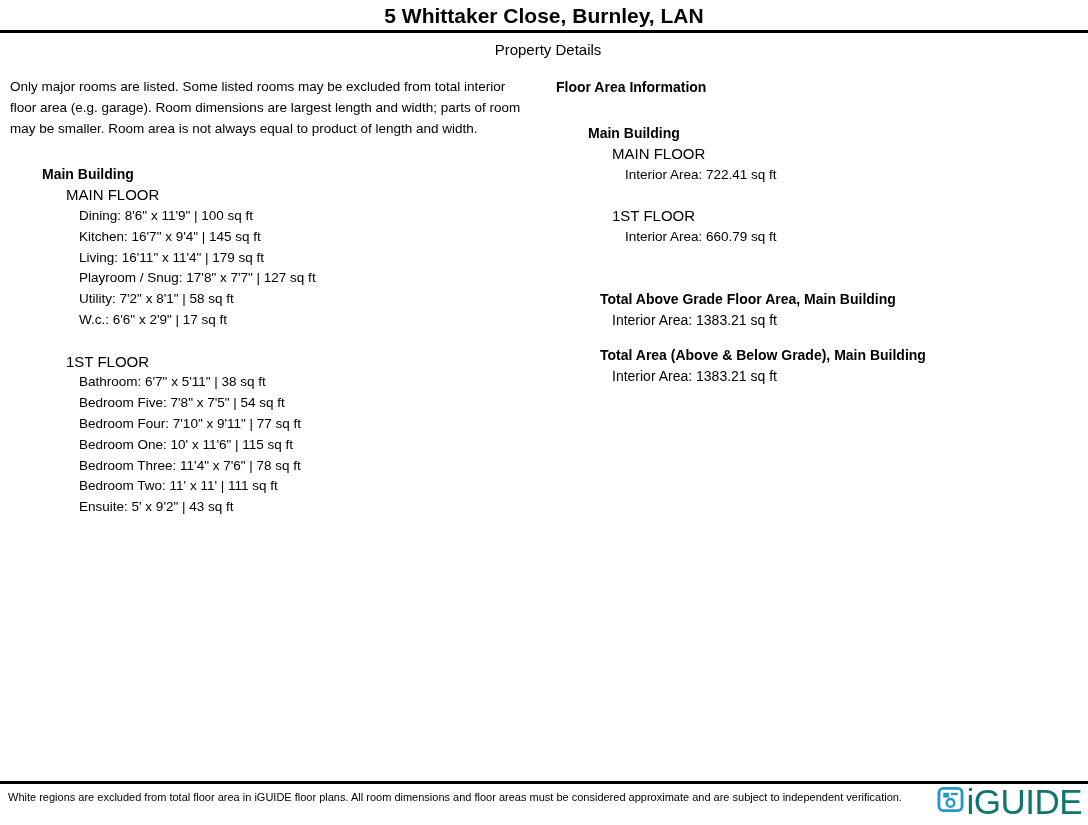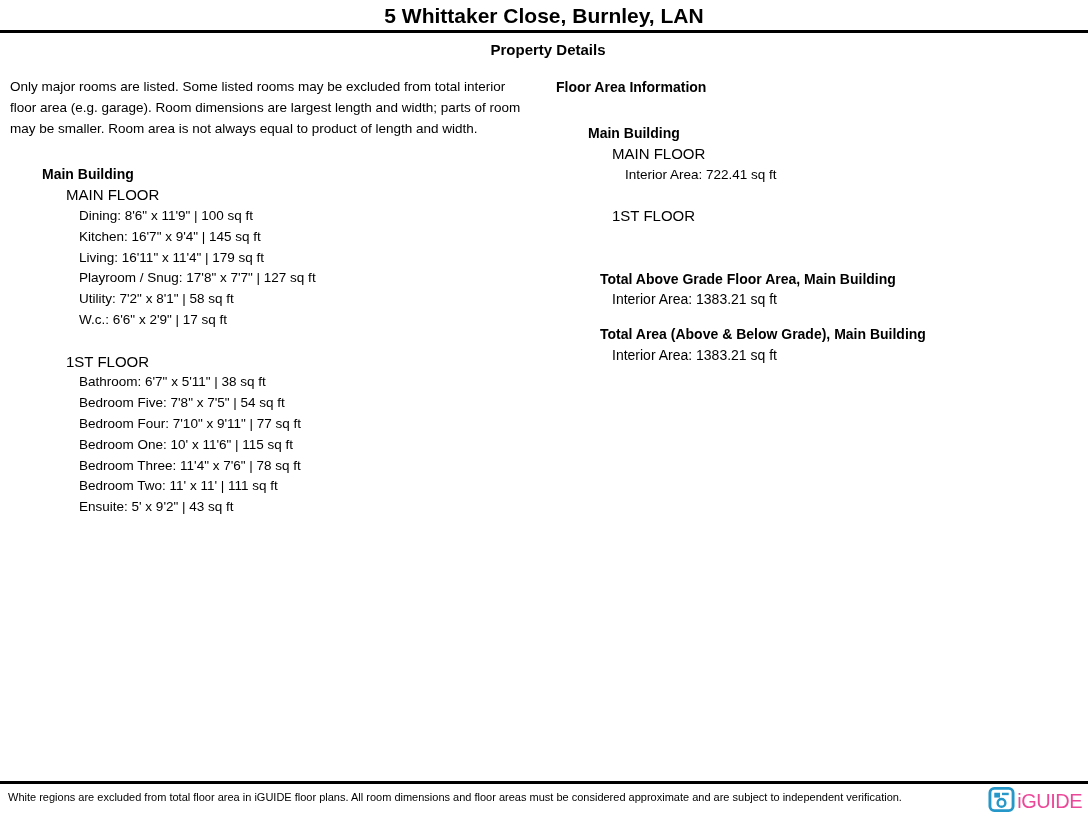"Property Details" .page-subtitle { font-weight: bold -> normal }
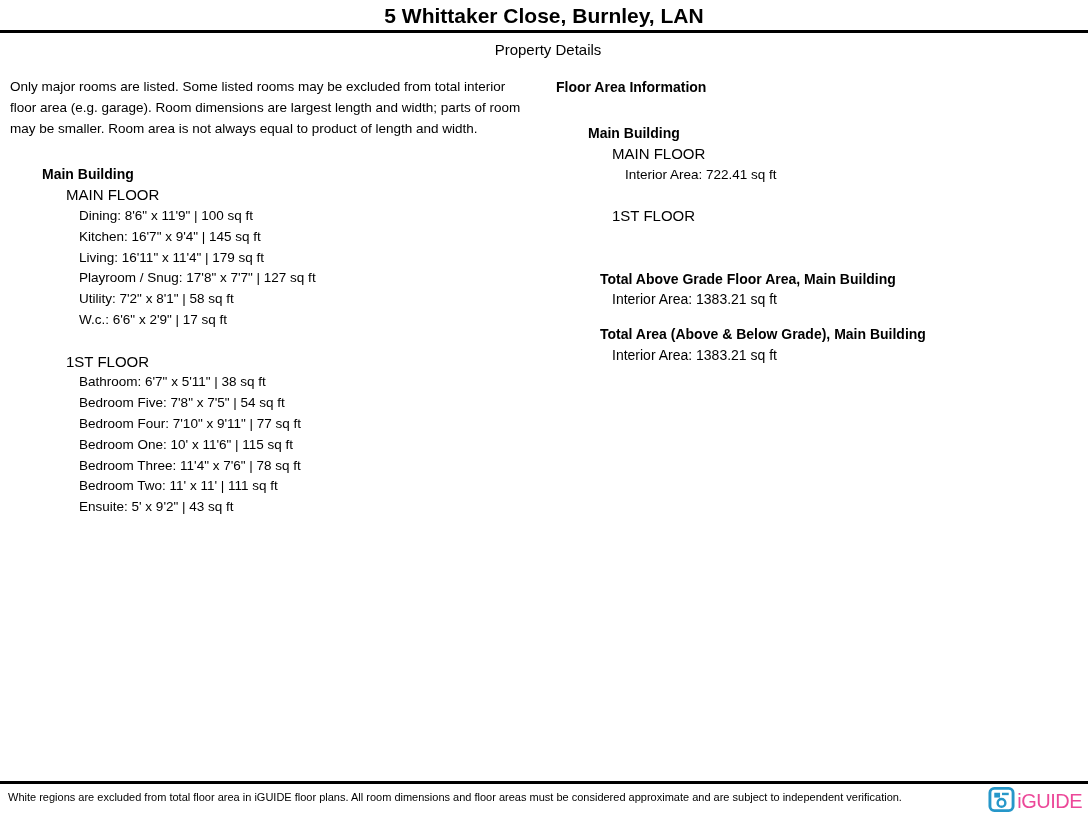"Interior Area: 660.79 sq ft" div.interior-line { html: none -> <div>Interior Area: 660.79 sq ft</div> }
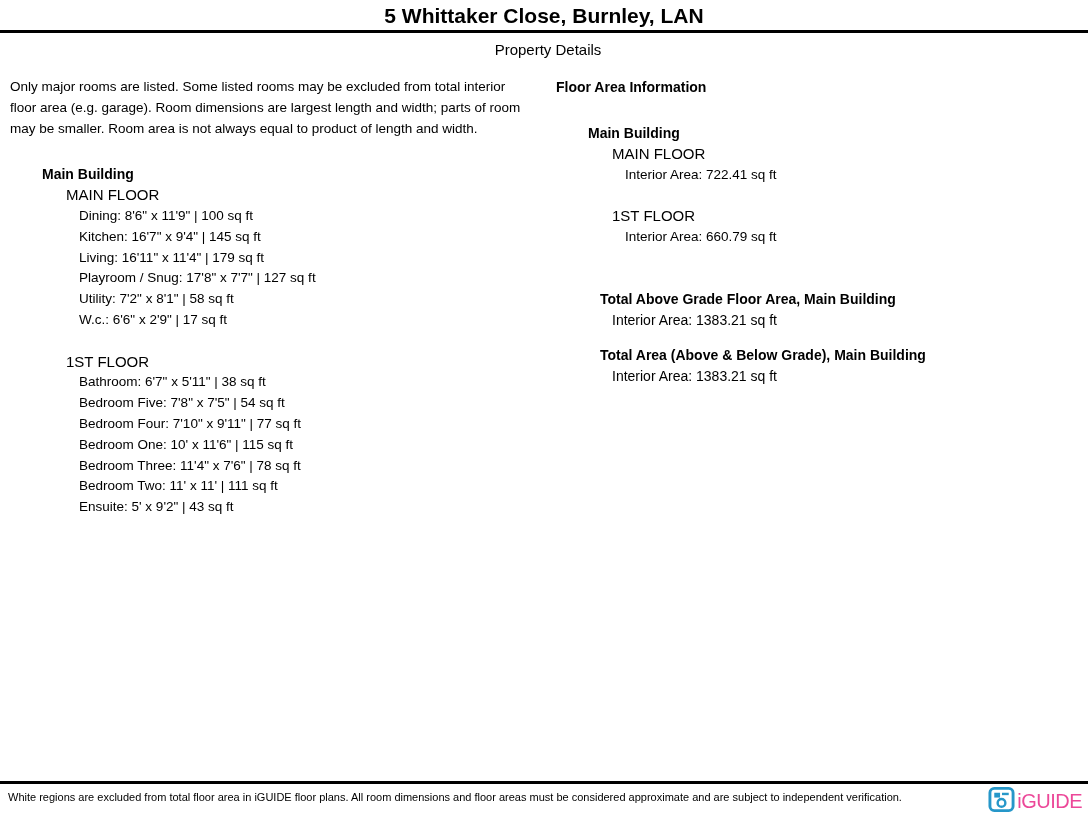"iGUIDE" .logo-text { color: #ec4899 -> #0f766e; font-size: 20px -> 35px }
